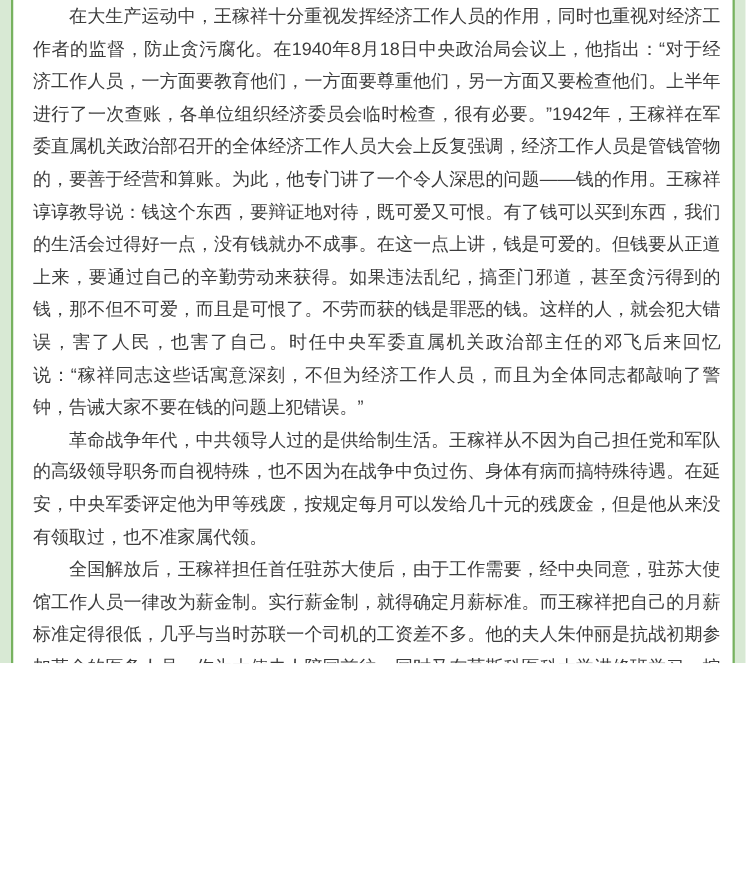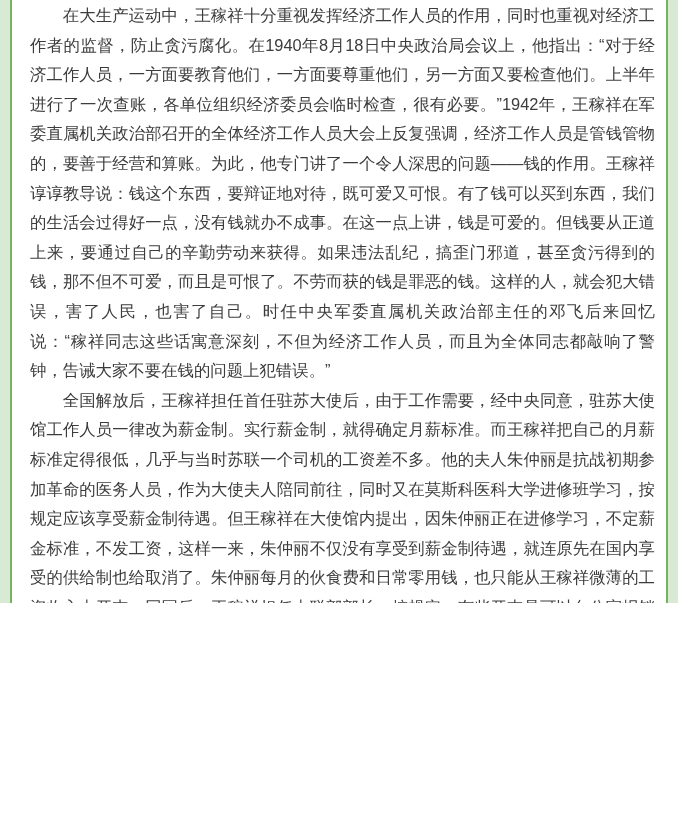"革命战争年代，中共领导人过的是供给制生活。王稼祥从不因为自己担任党和军队的高级领" p { html: none -> <p>革命战争年代，中共领导人过的是供给制生活。王稼祥从不因为自己担任党和军队的高级领导职务而自视特殊，也不因为在战争中负过伤、身体有病而搞特殊待遇。在延安，中央军委评定他为甲等残废，按规定每月可以发给几十元的残废金，但是他从来没有领取过，也不准家属代领。</p> }
